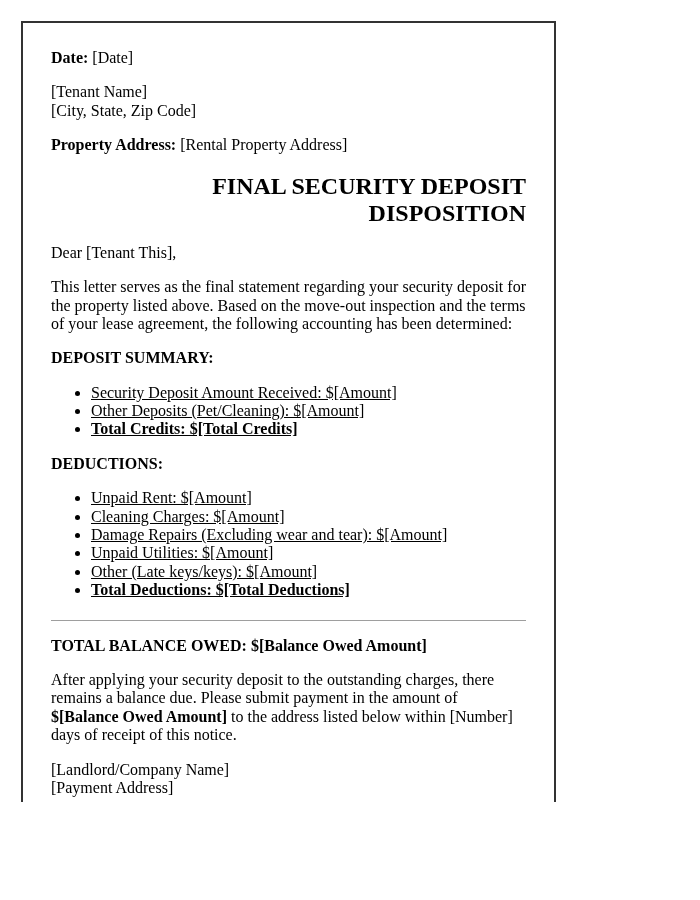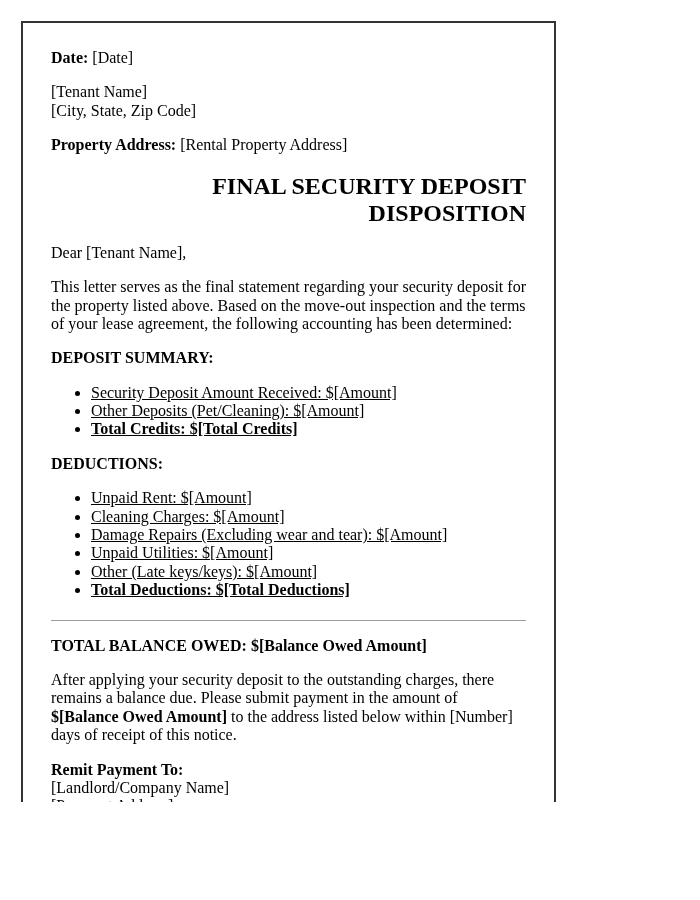"Dear [Tenant Name]," p { text: Name -> This }
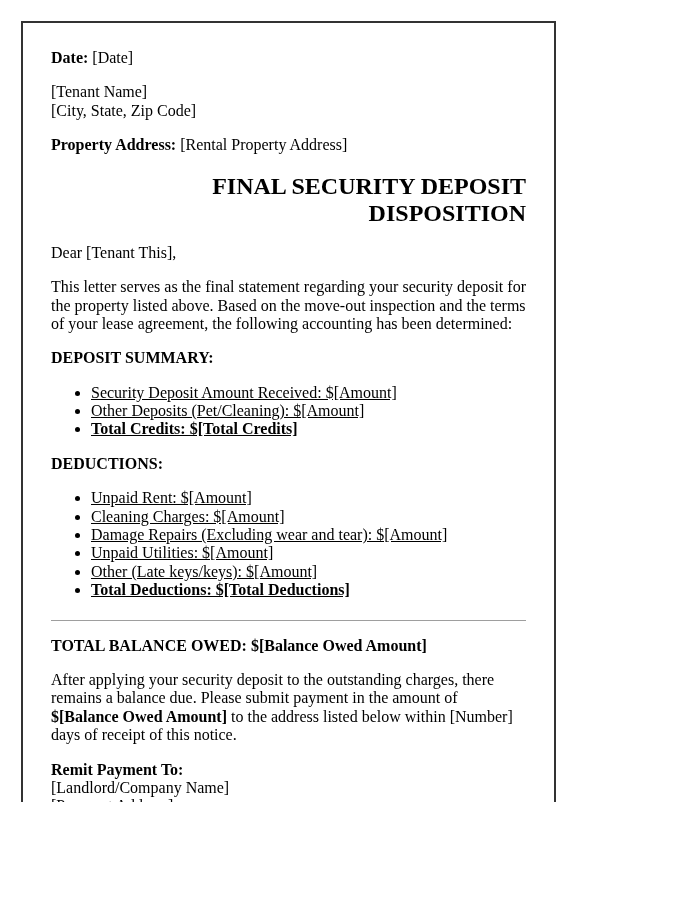"Remit Payment To:" span.block { html: <span>Remit Payment To:</span> -> none }
